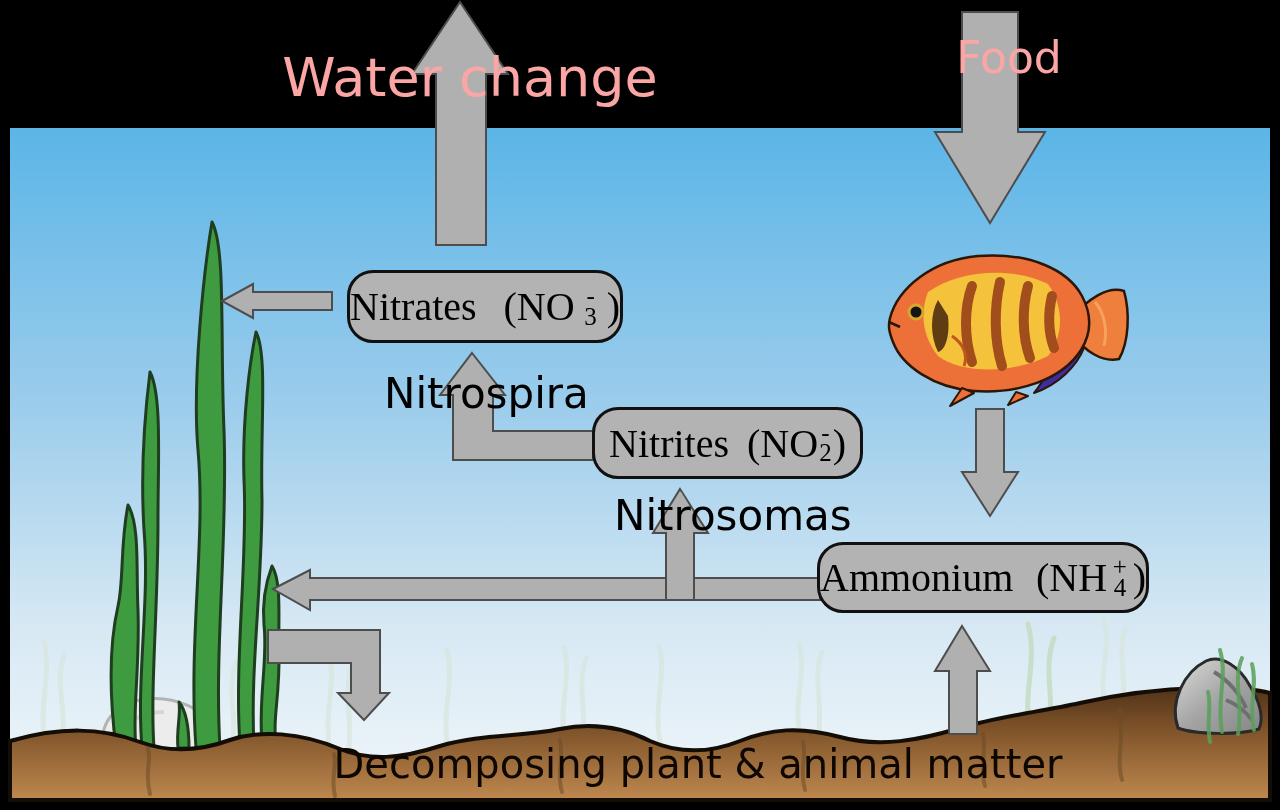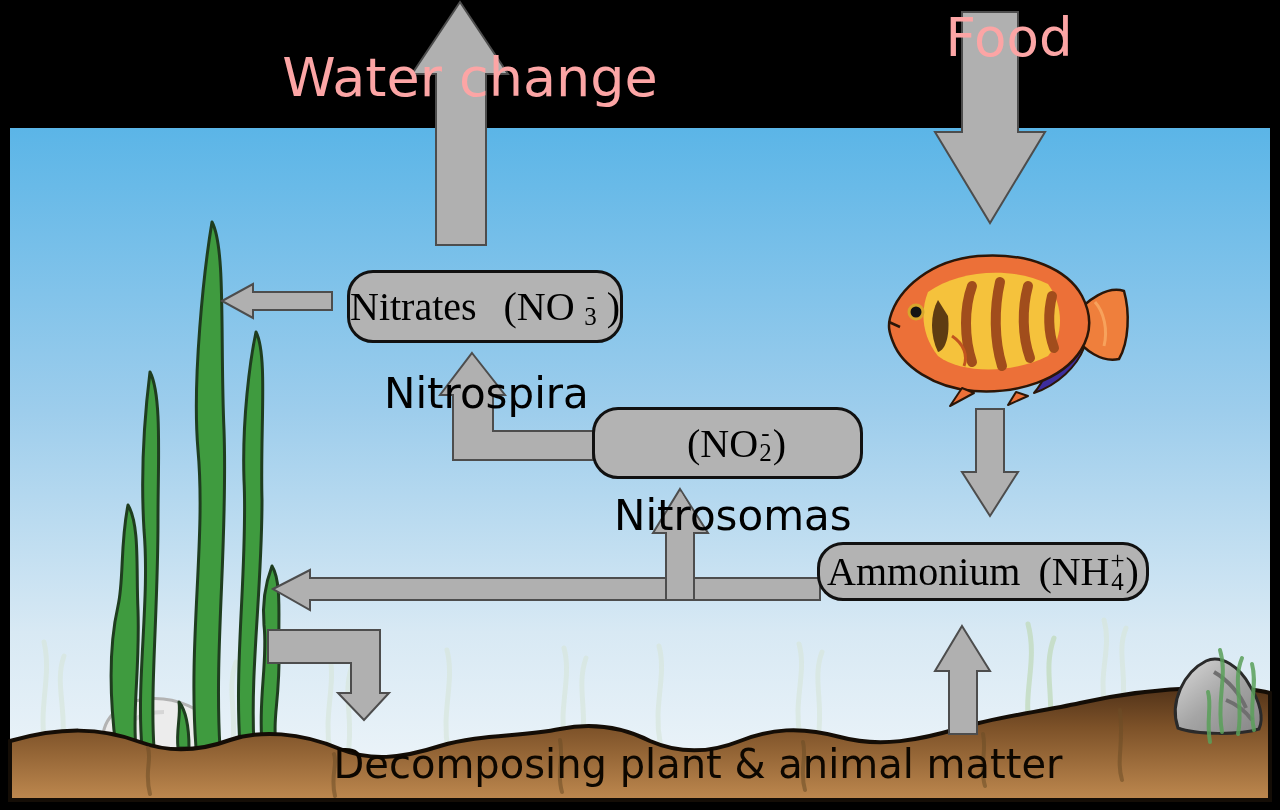"Food" #food-label { font-size: 53px -> 44px; top: 7px -> 32px }
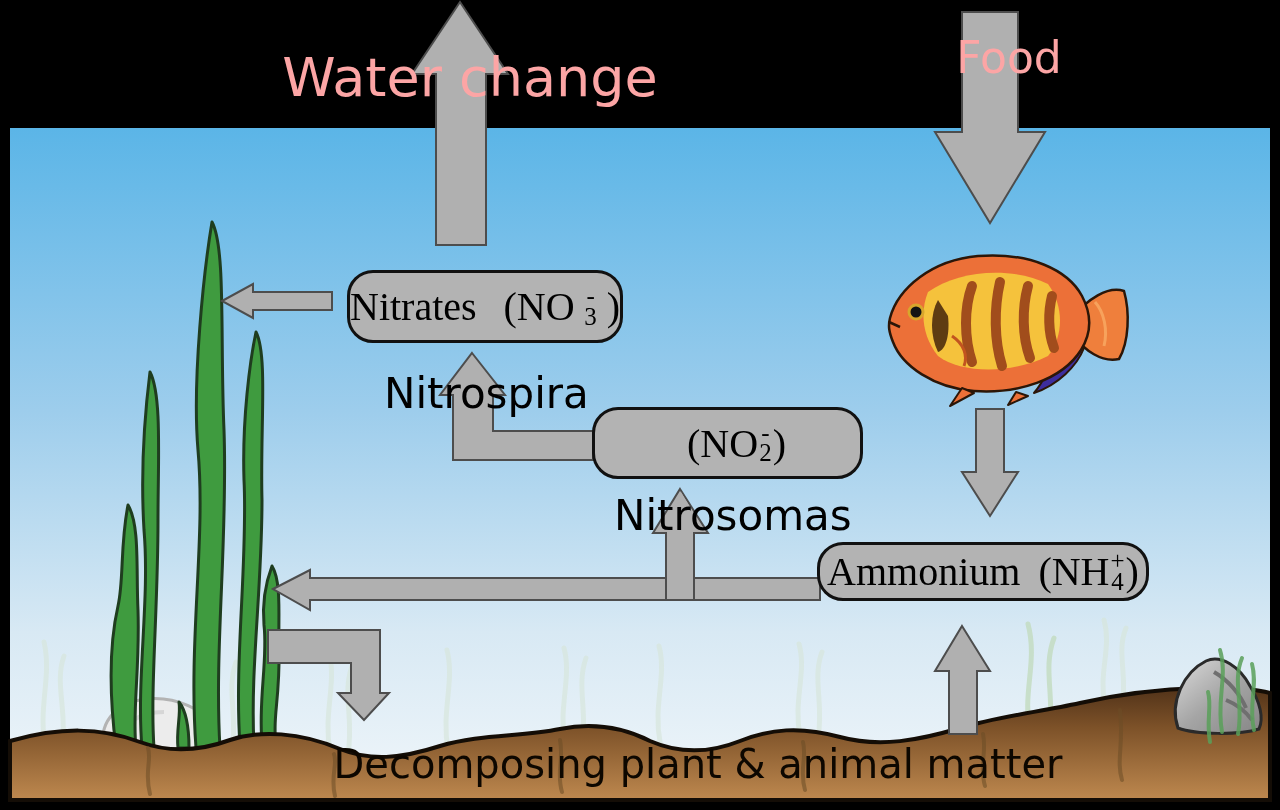"Nitrites" span { html: none -> <span>Nitrites</span> }
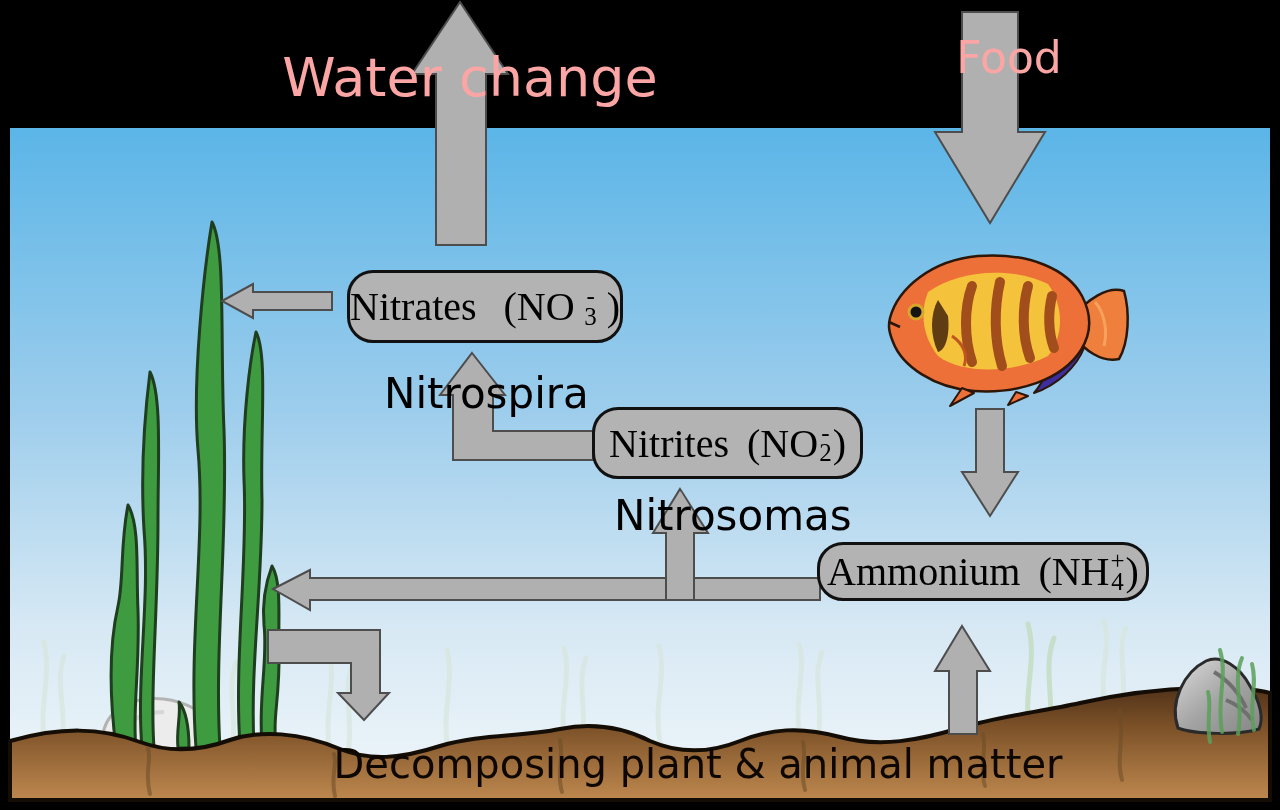"Ammonium" #ammonium-box { height: 59px -> 71px; justify-content: none -> space-between }
